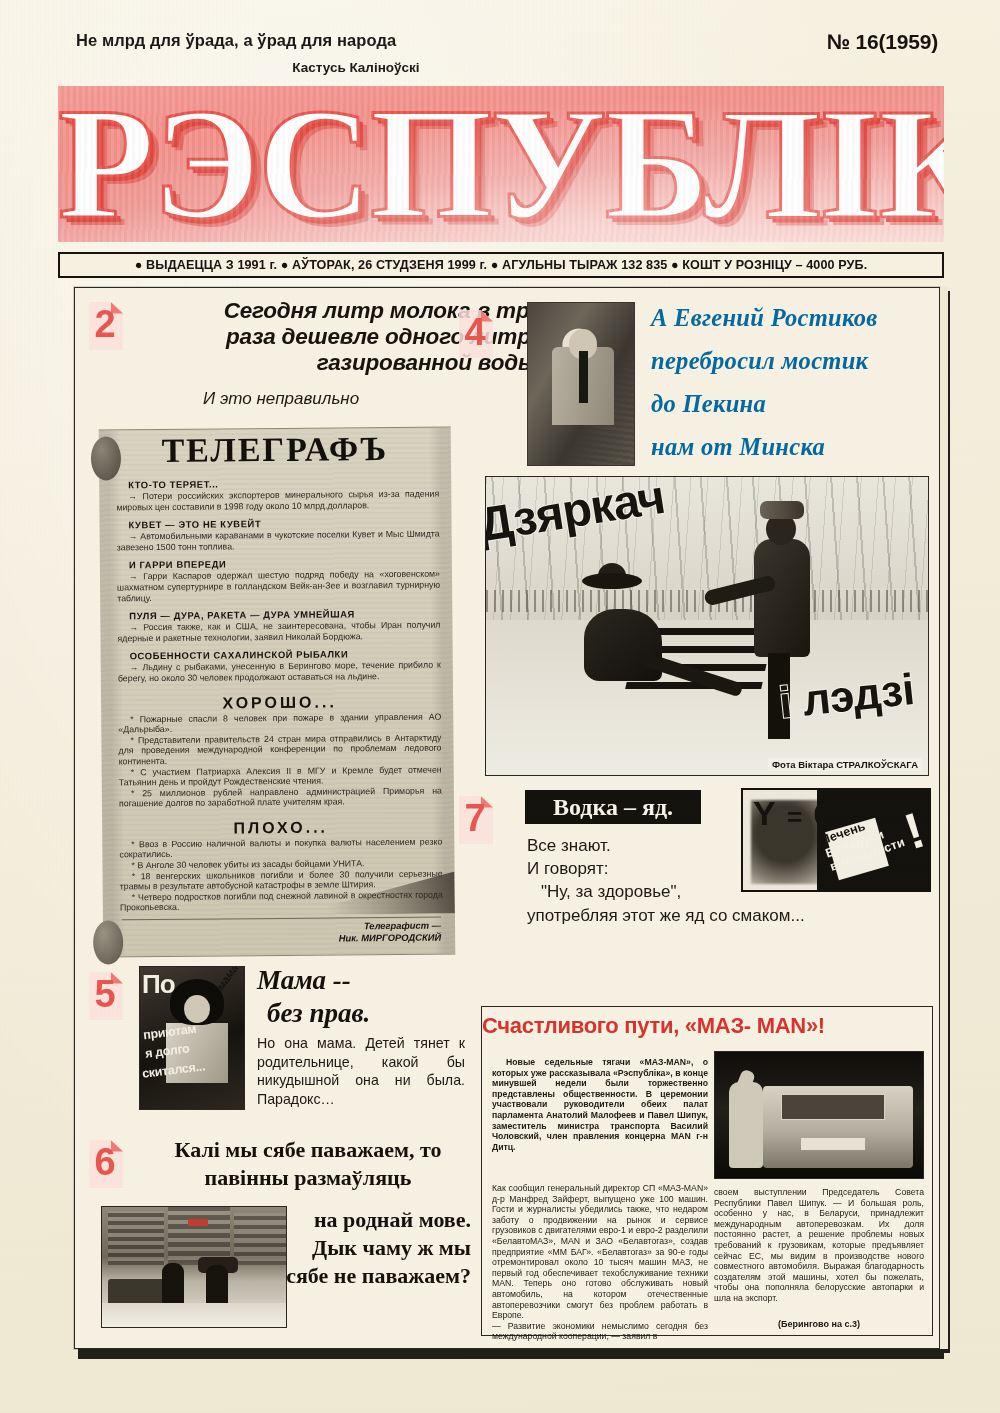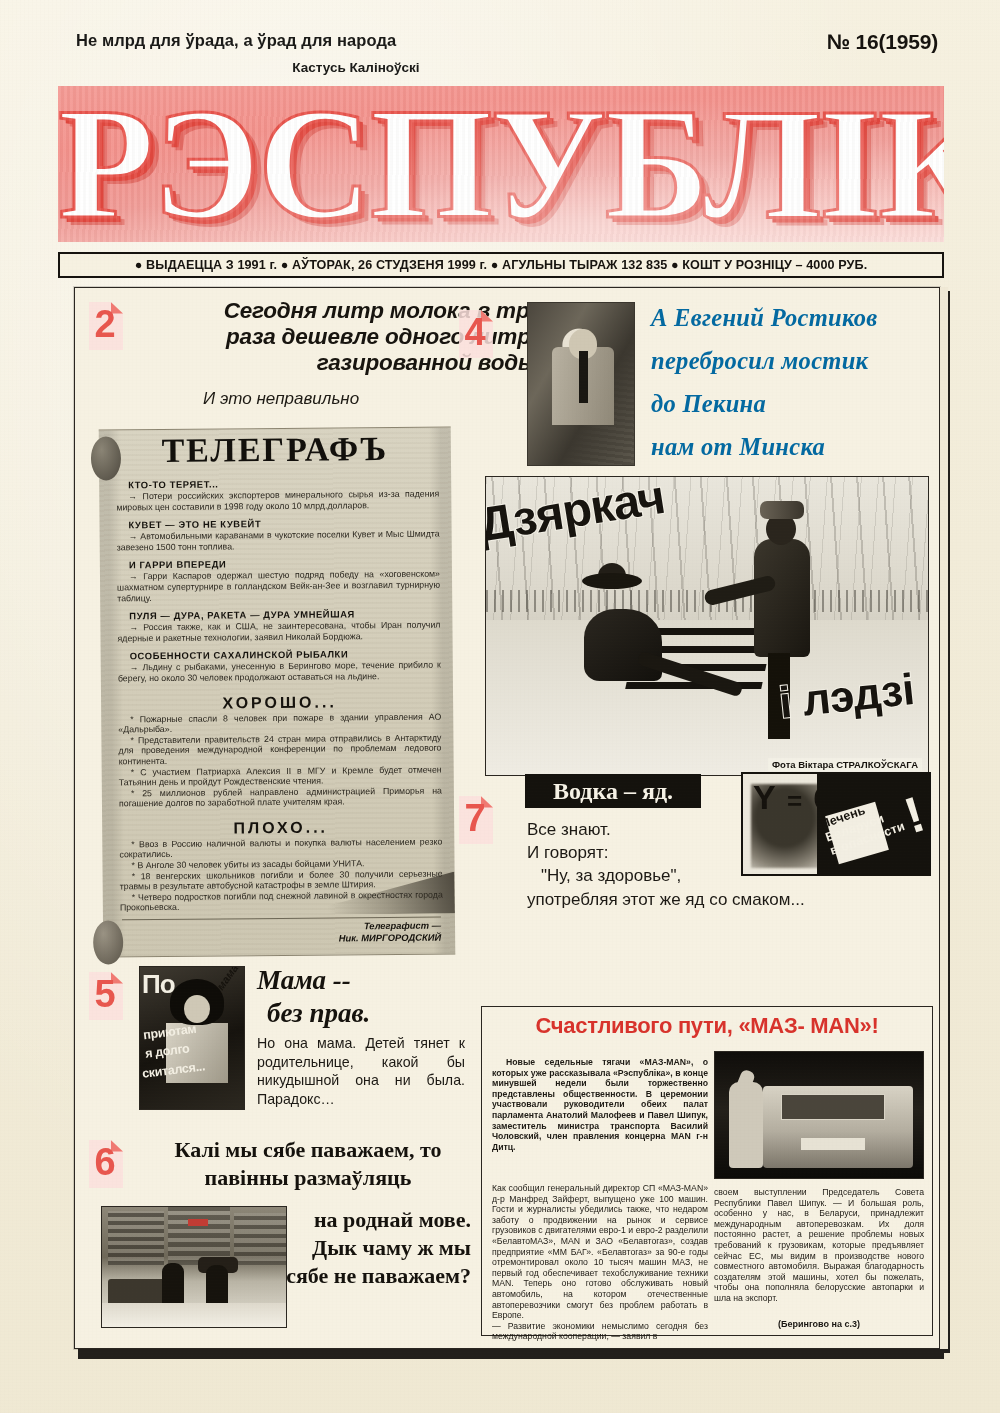"Водка – яд." .vodka { top: 484px -> 500px }
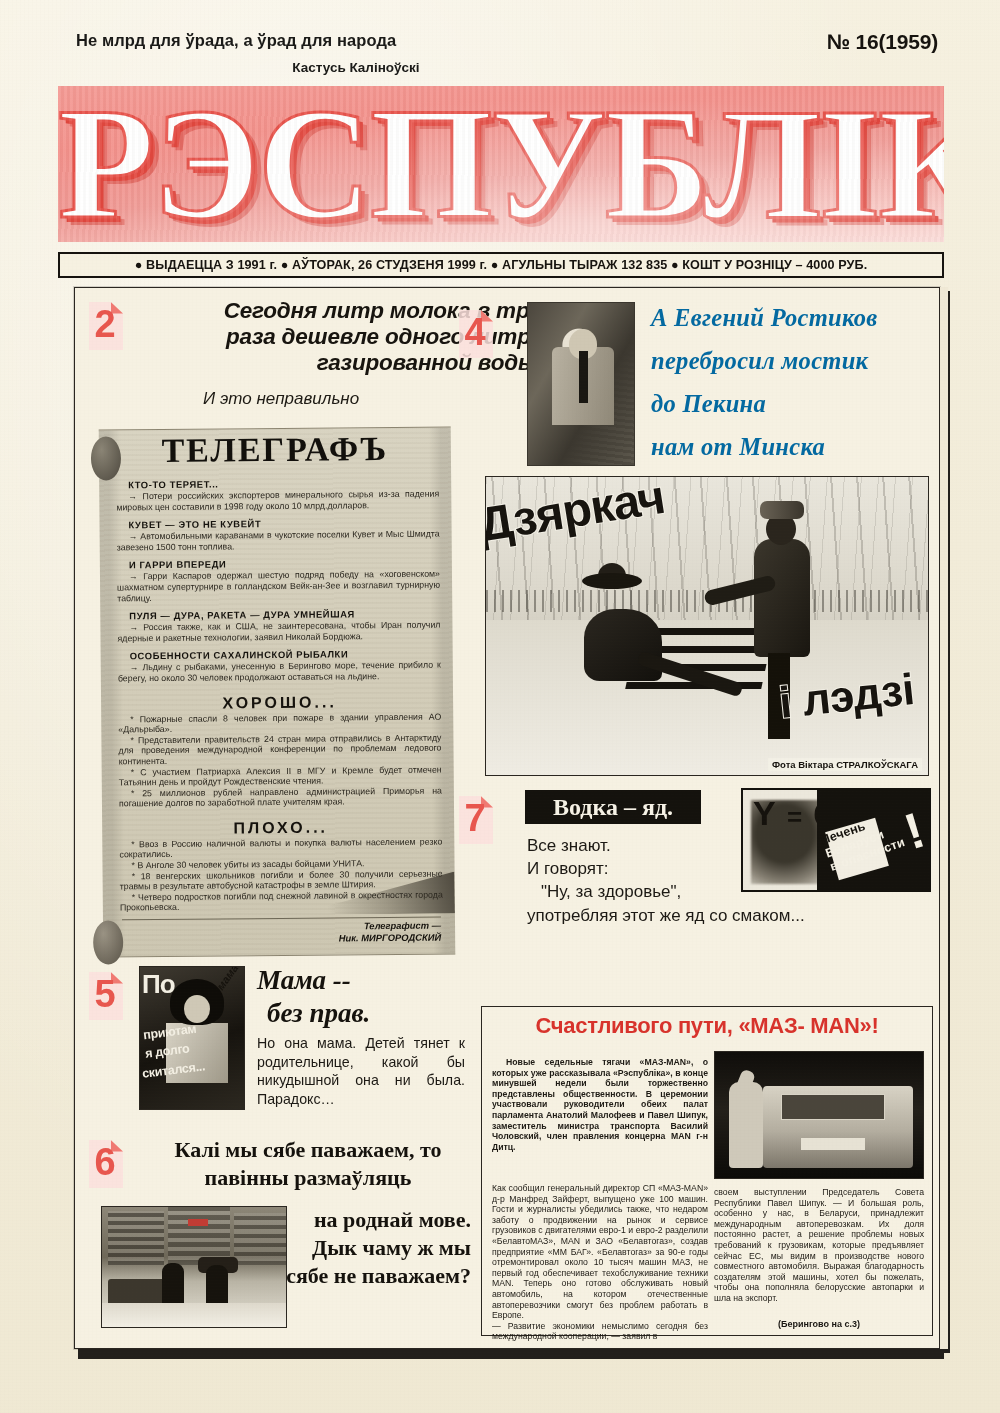"Счастливого пути, «МАЗ- MAN»!" .maz-title { text-align: center -> none }
